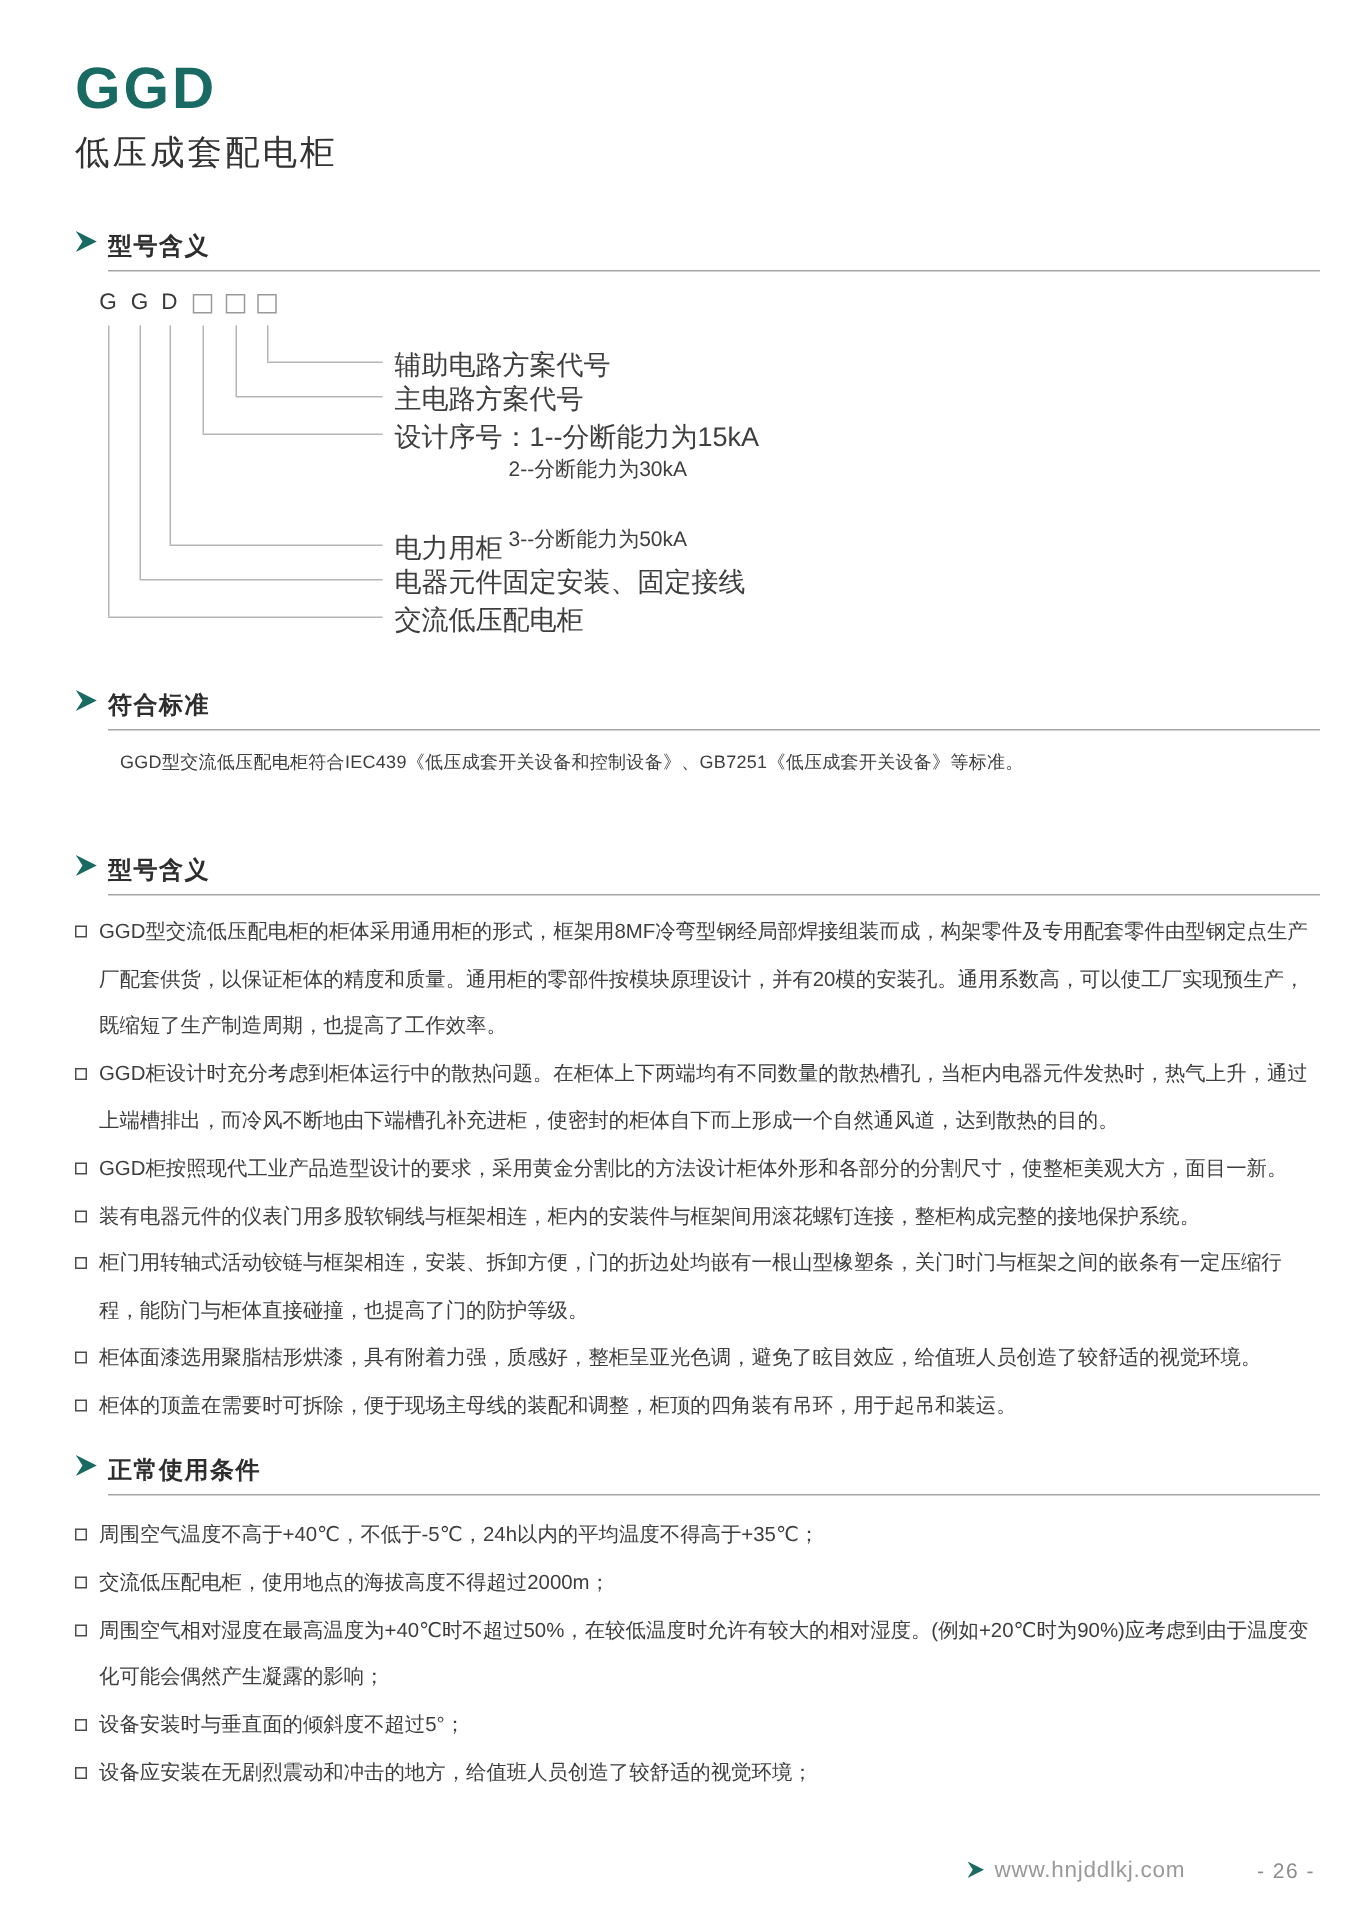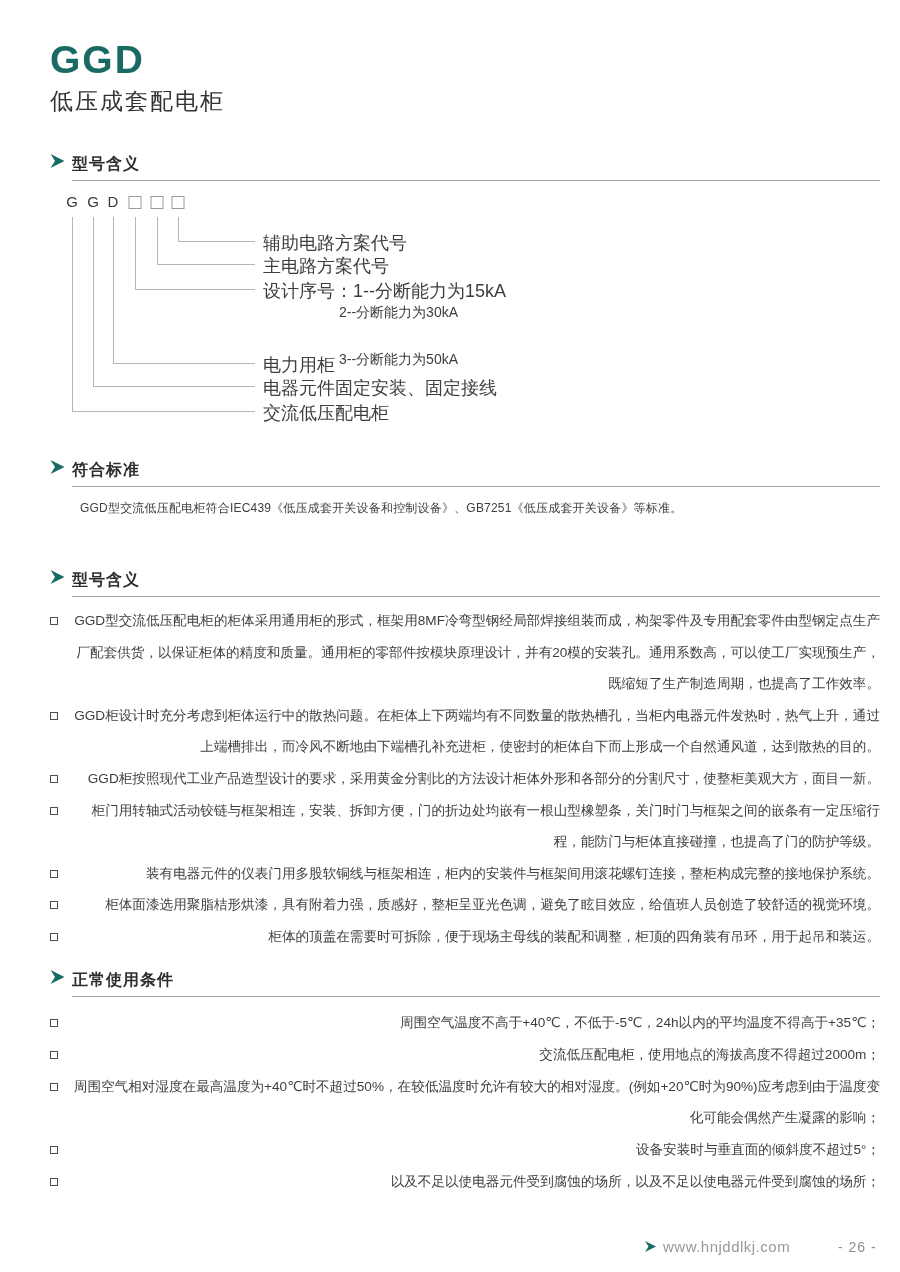"GGD型交流低压配电柜的柜体采用通用柜的形式，框架用8MF冷弯型钢经局部焊接组装" .bitem { text-align: right -> none }
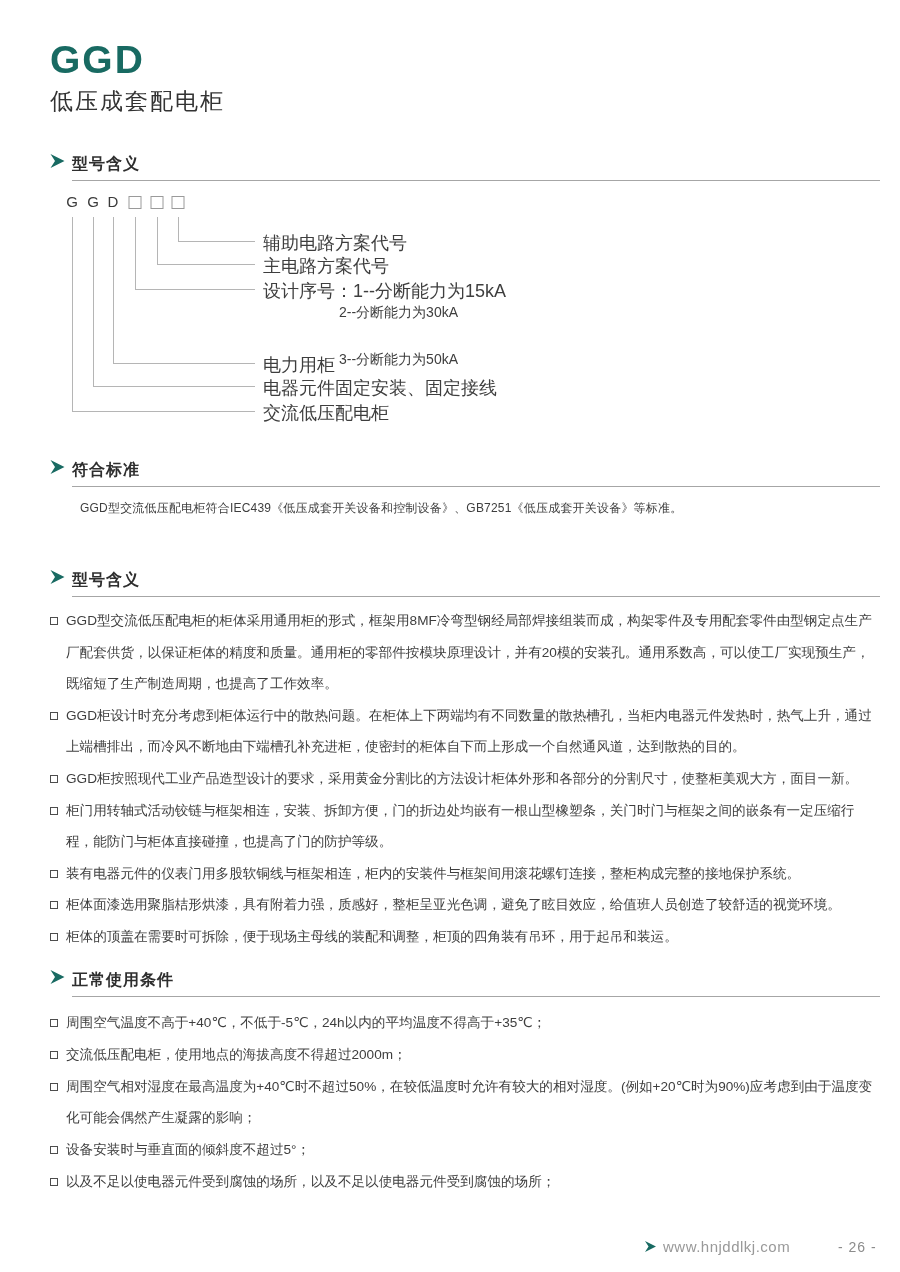"柜门用转轴式活动铰链与框架相连，安装、拆卸方便，门的折边处均嵌有一根山型橡塑条，" div.bitem { order: before "装有电器元件的仪表门用多股软铜线与框架相连，柜内的安装件与框架间用滚花螺钉连接，" -> after "装有电器元件的仪表门用多股软铜线与框架相连，柜内的安装件与框架间用滚花螺钉连接，" }
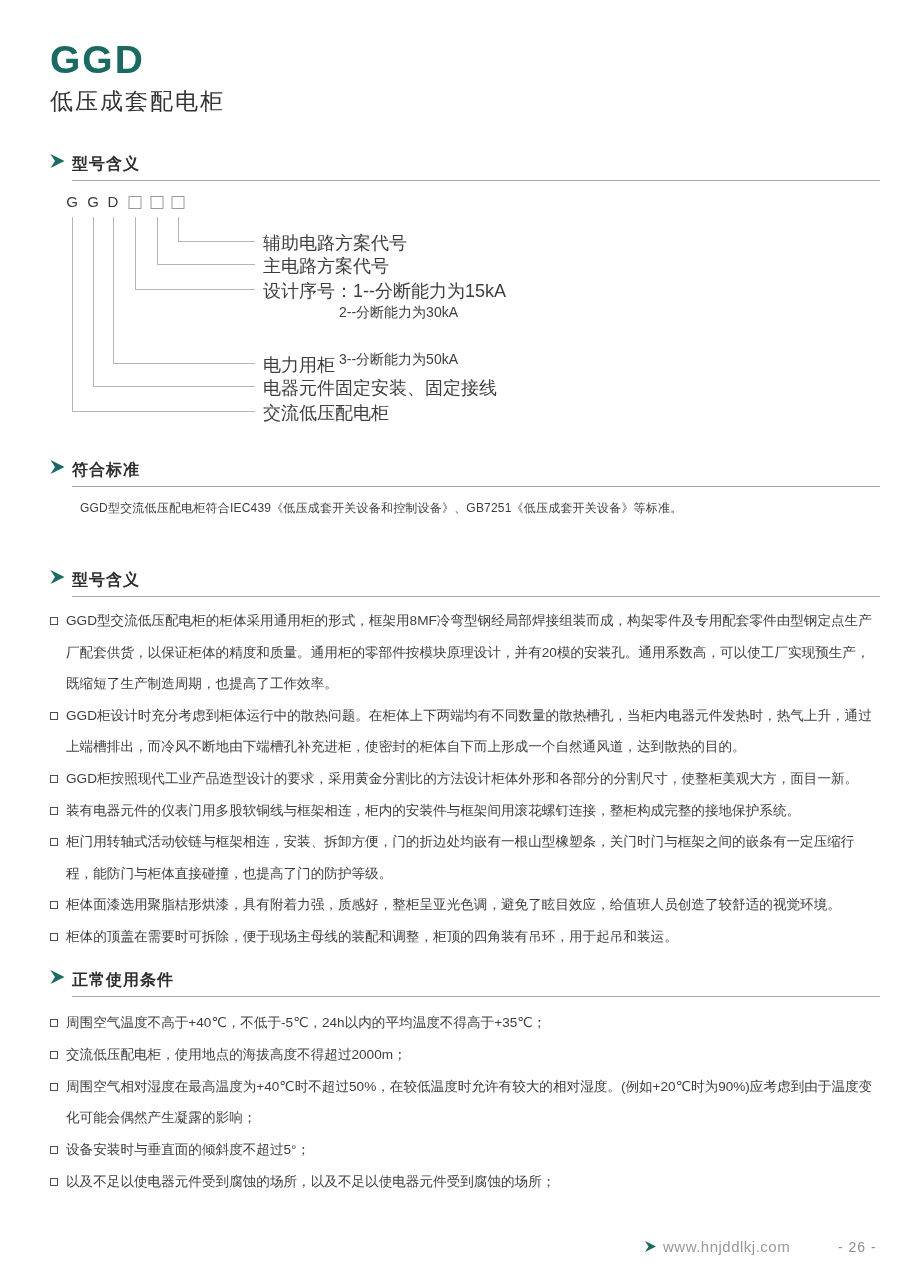"以及不足以使电器元件受到腐蚀的场所，以及不足以使电器元件受到腐蚀的场所；" div.btext { text: 以及不足以使电器元件受到腐蚀的场所，以及不足以使电器元件受到腐蚀的场所 -> 设备应安装在无剧烈震动和冲击的地方，给值班人员创造了较舒适的视觉环境 }
